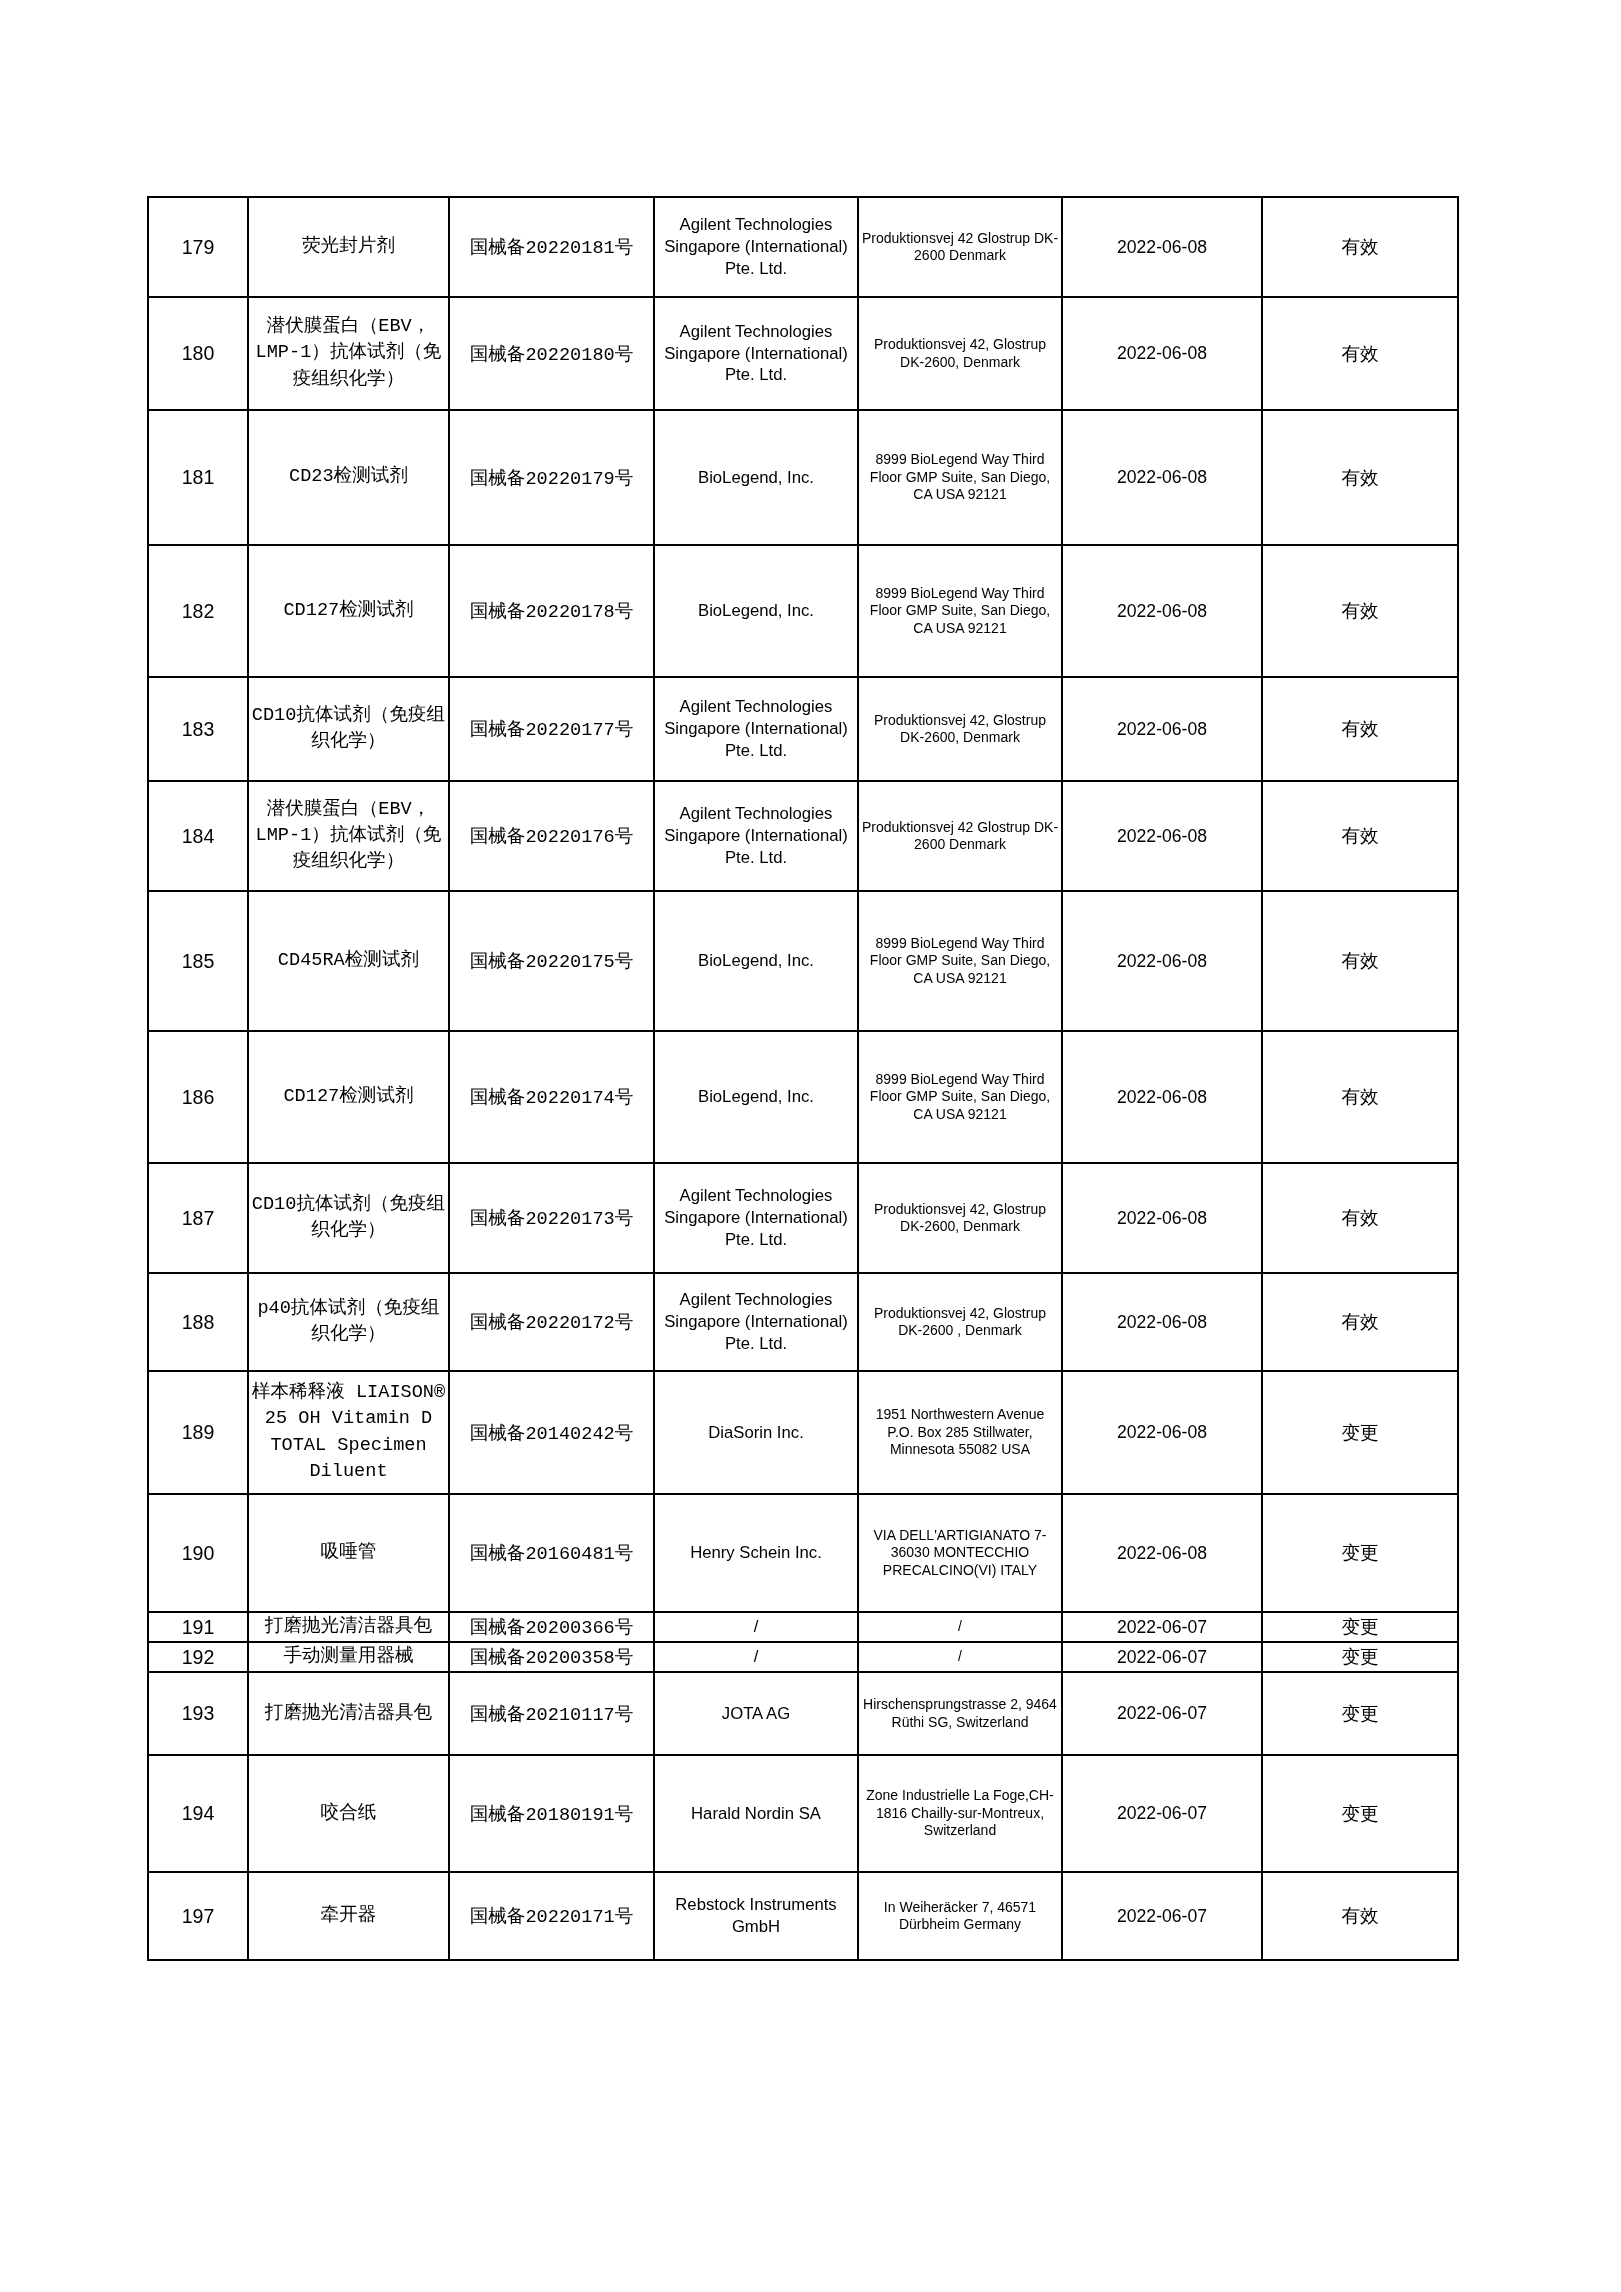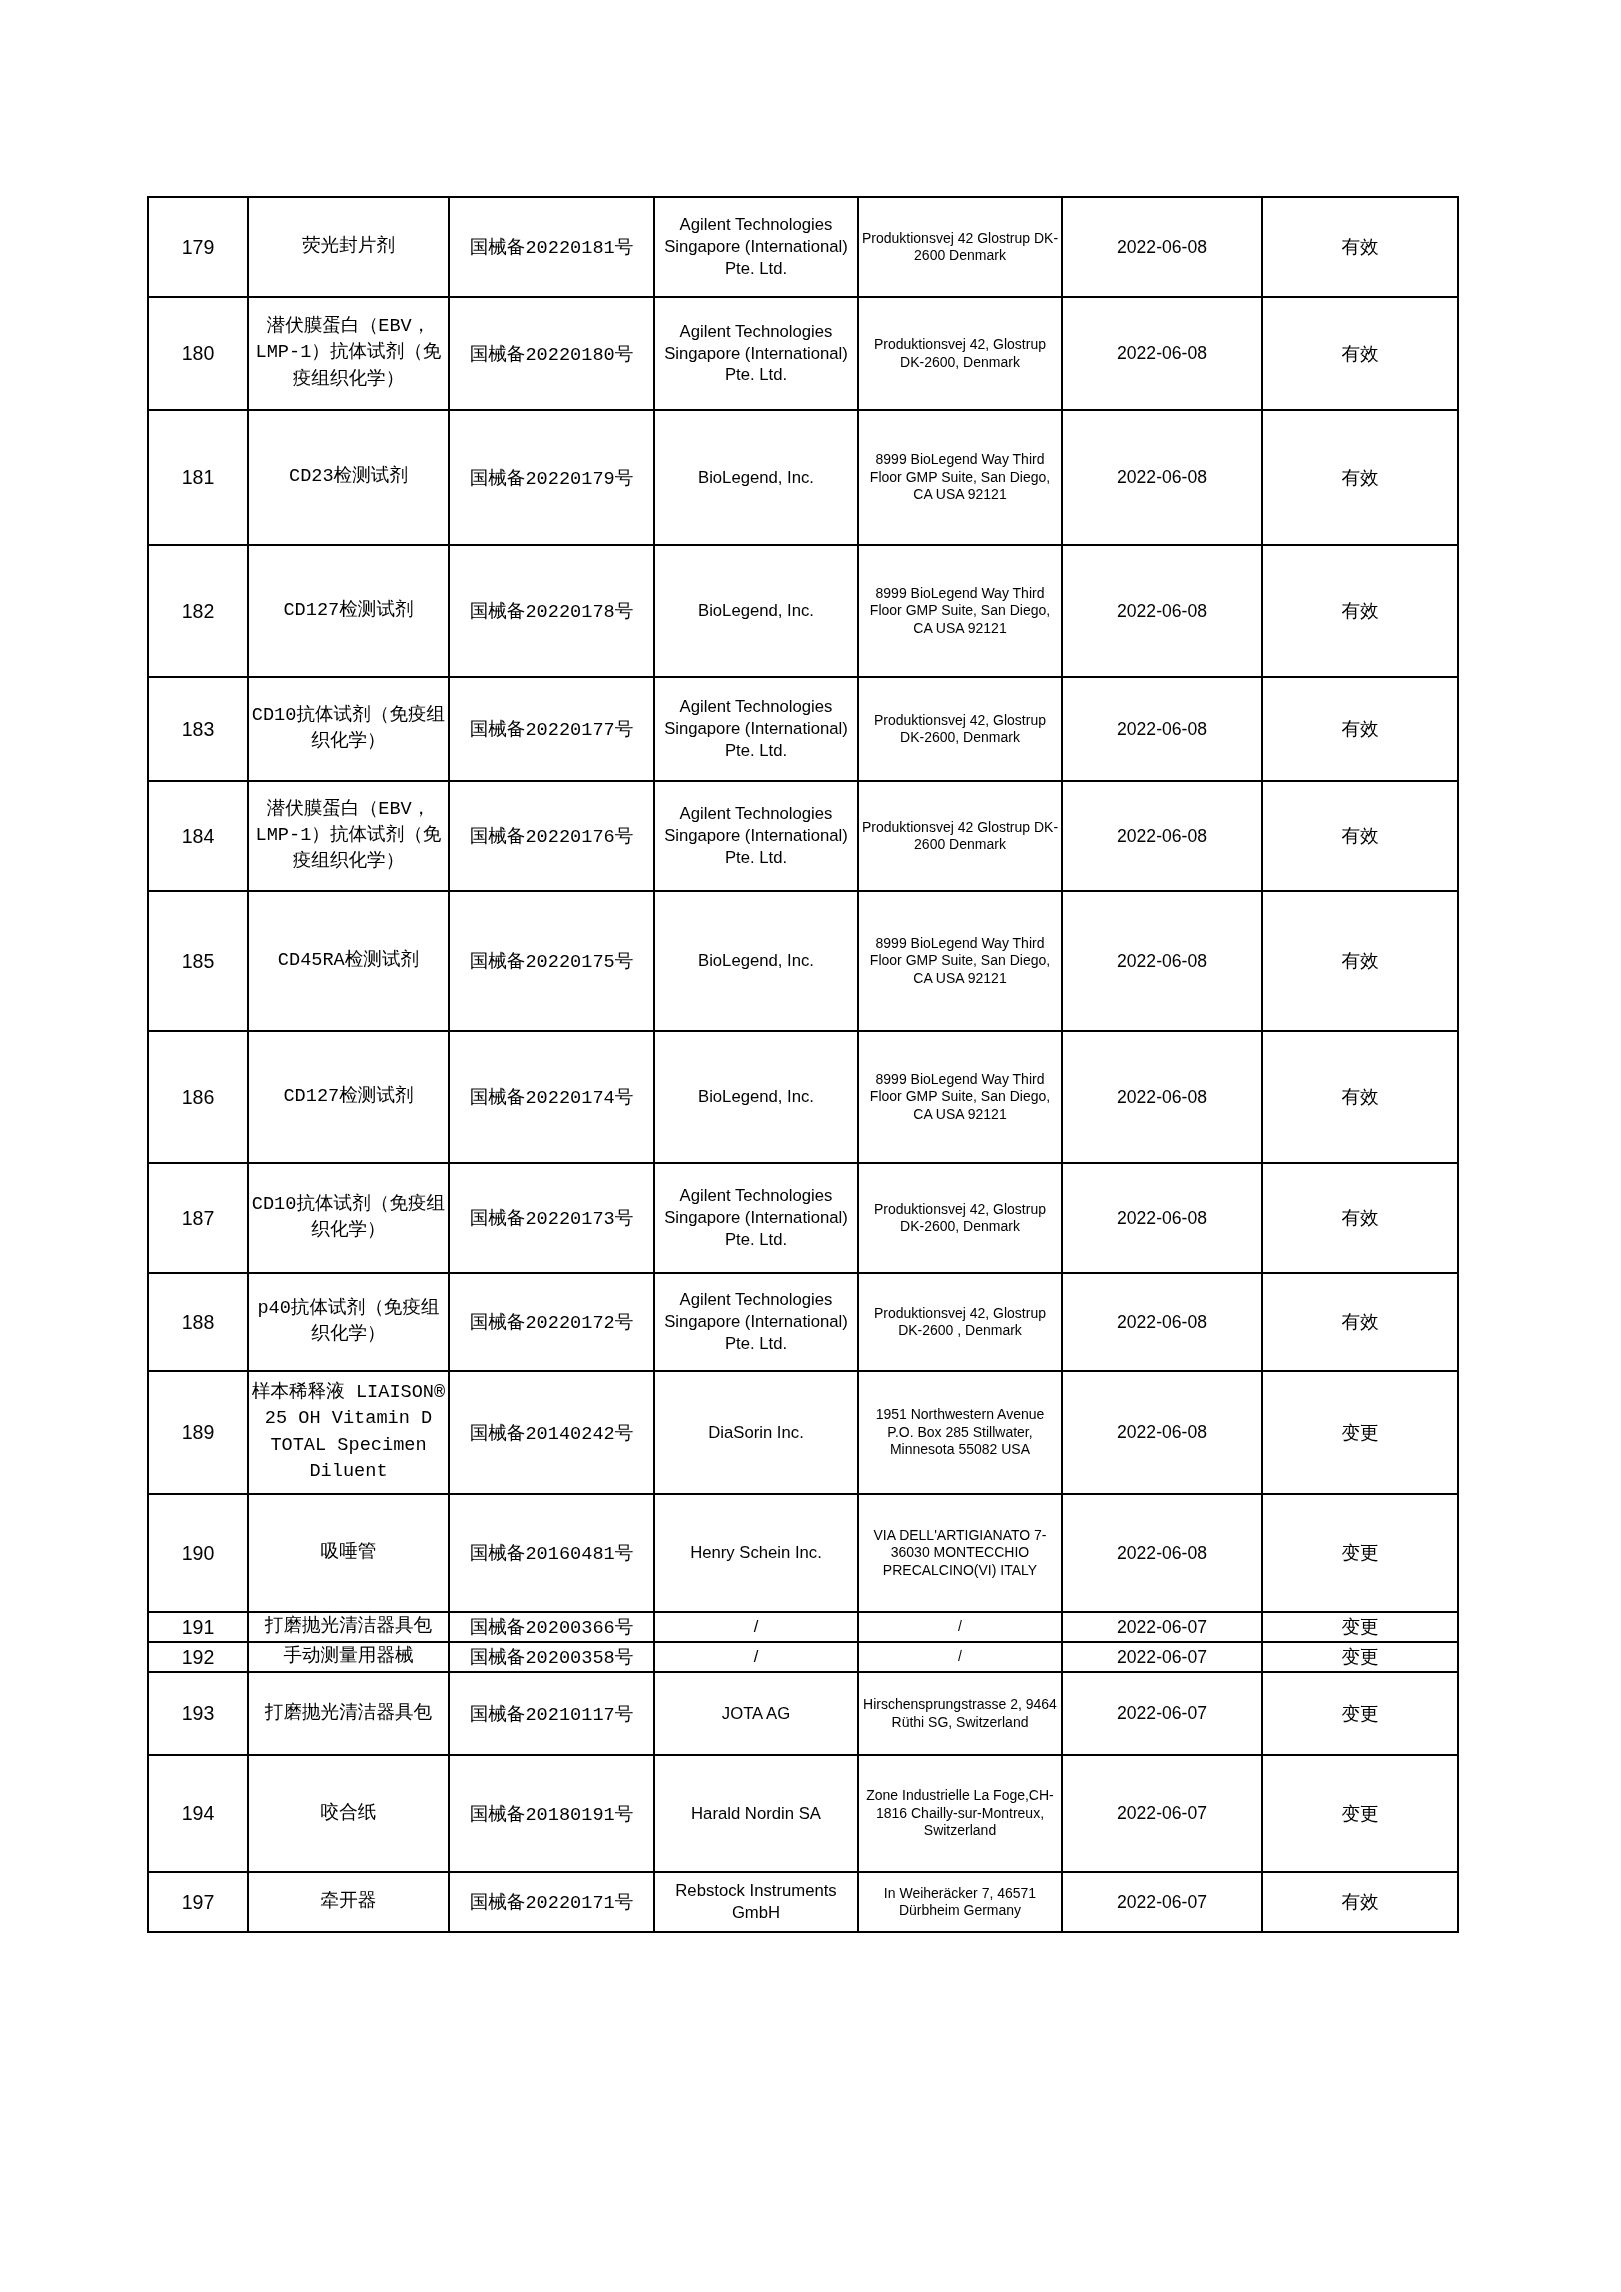"197" tr { height: 60px -> 88px }
